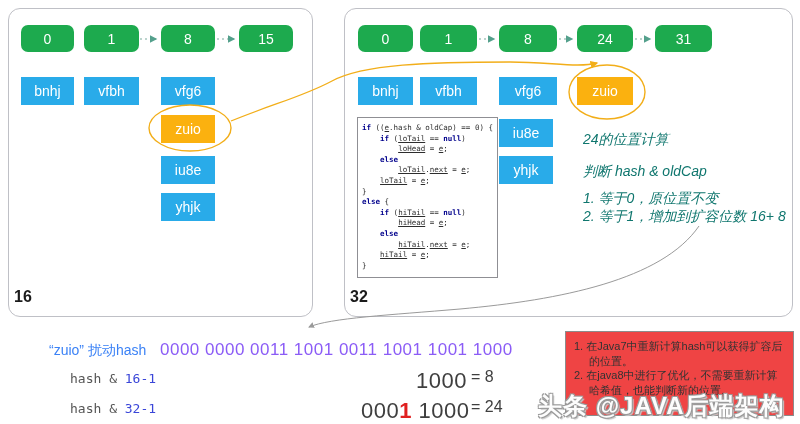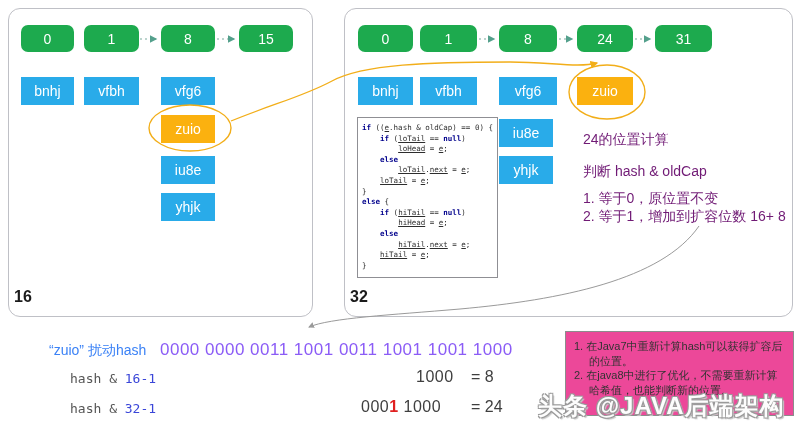"24的位置计算" .ann { color: #701a75 -> #0f766e; font-style: none -> italic }
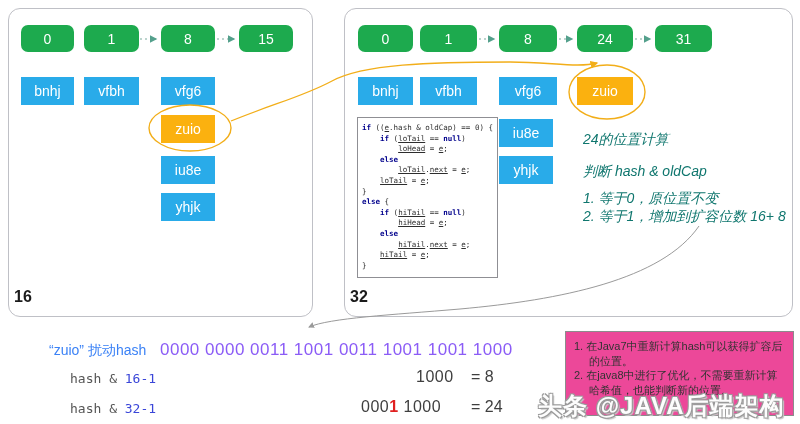"1. 在Java7中重新计算hash可以获得扩容后的位置。" .notebox { background: #ec4899 -> #ef4444 }
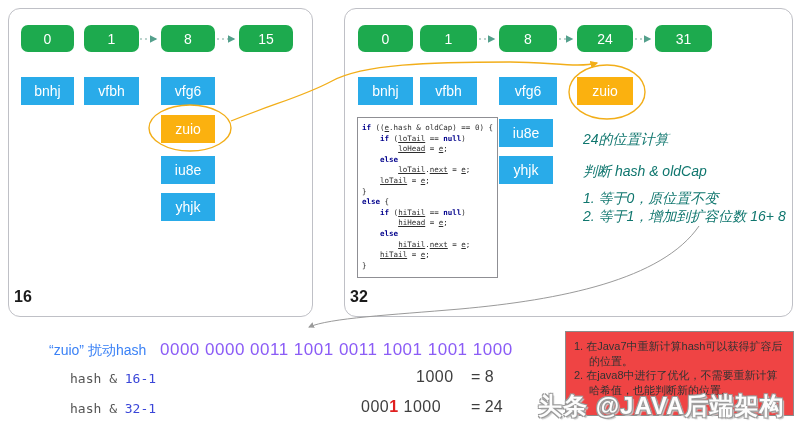"1000" .bits { font-size: 16px -> 22px }
